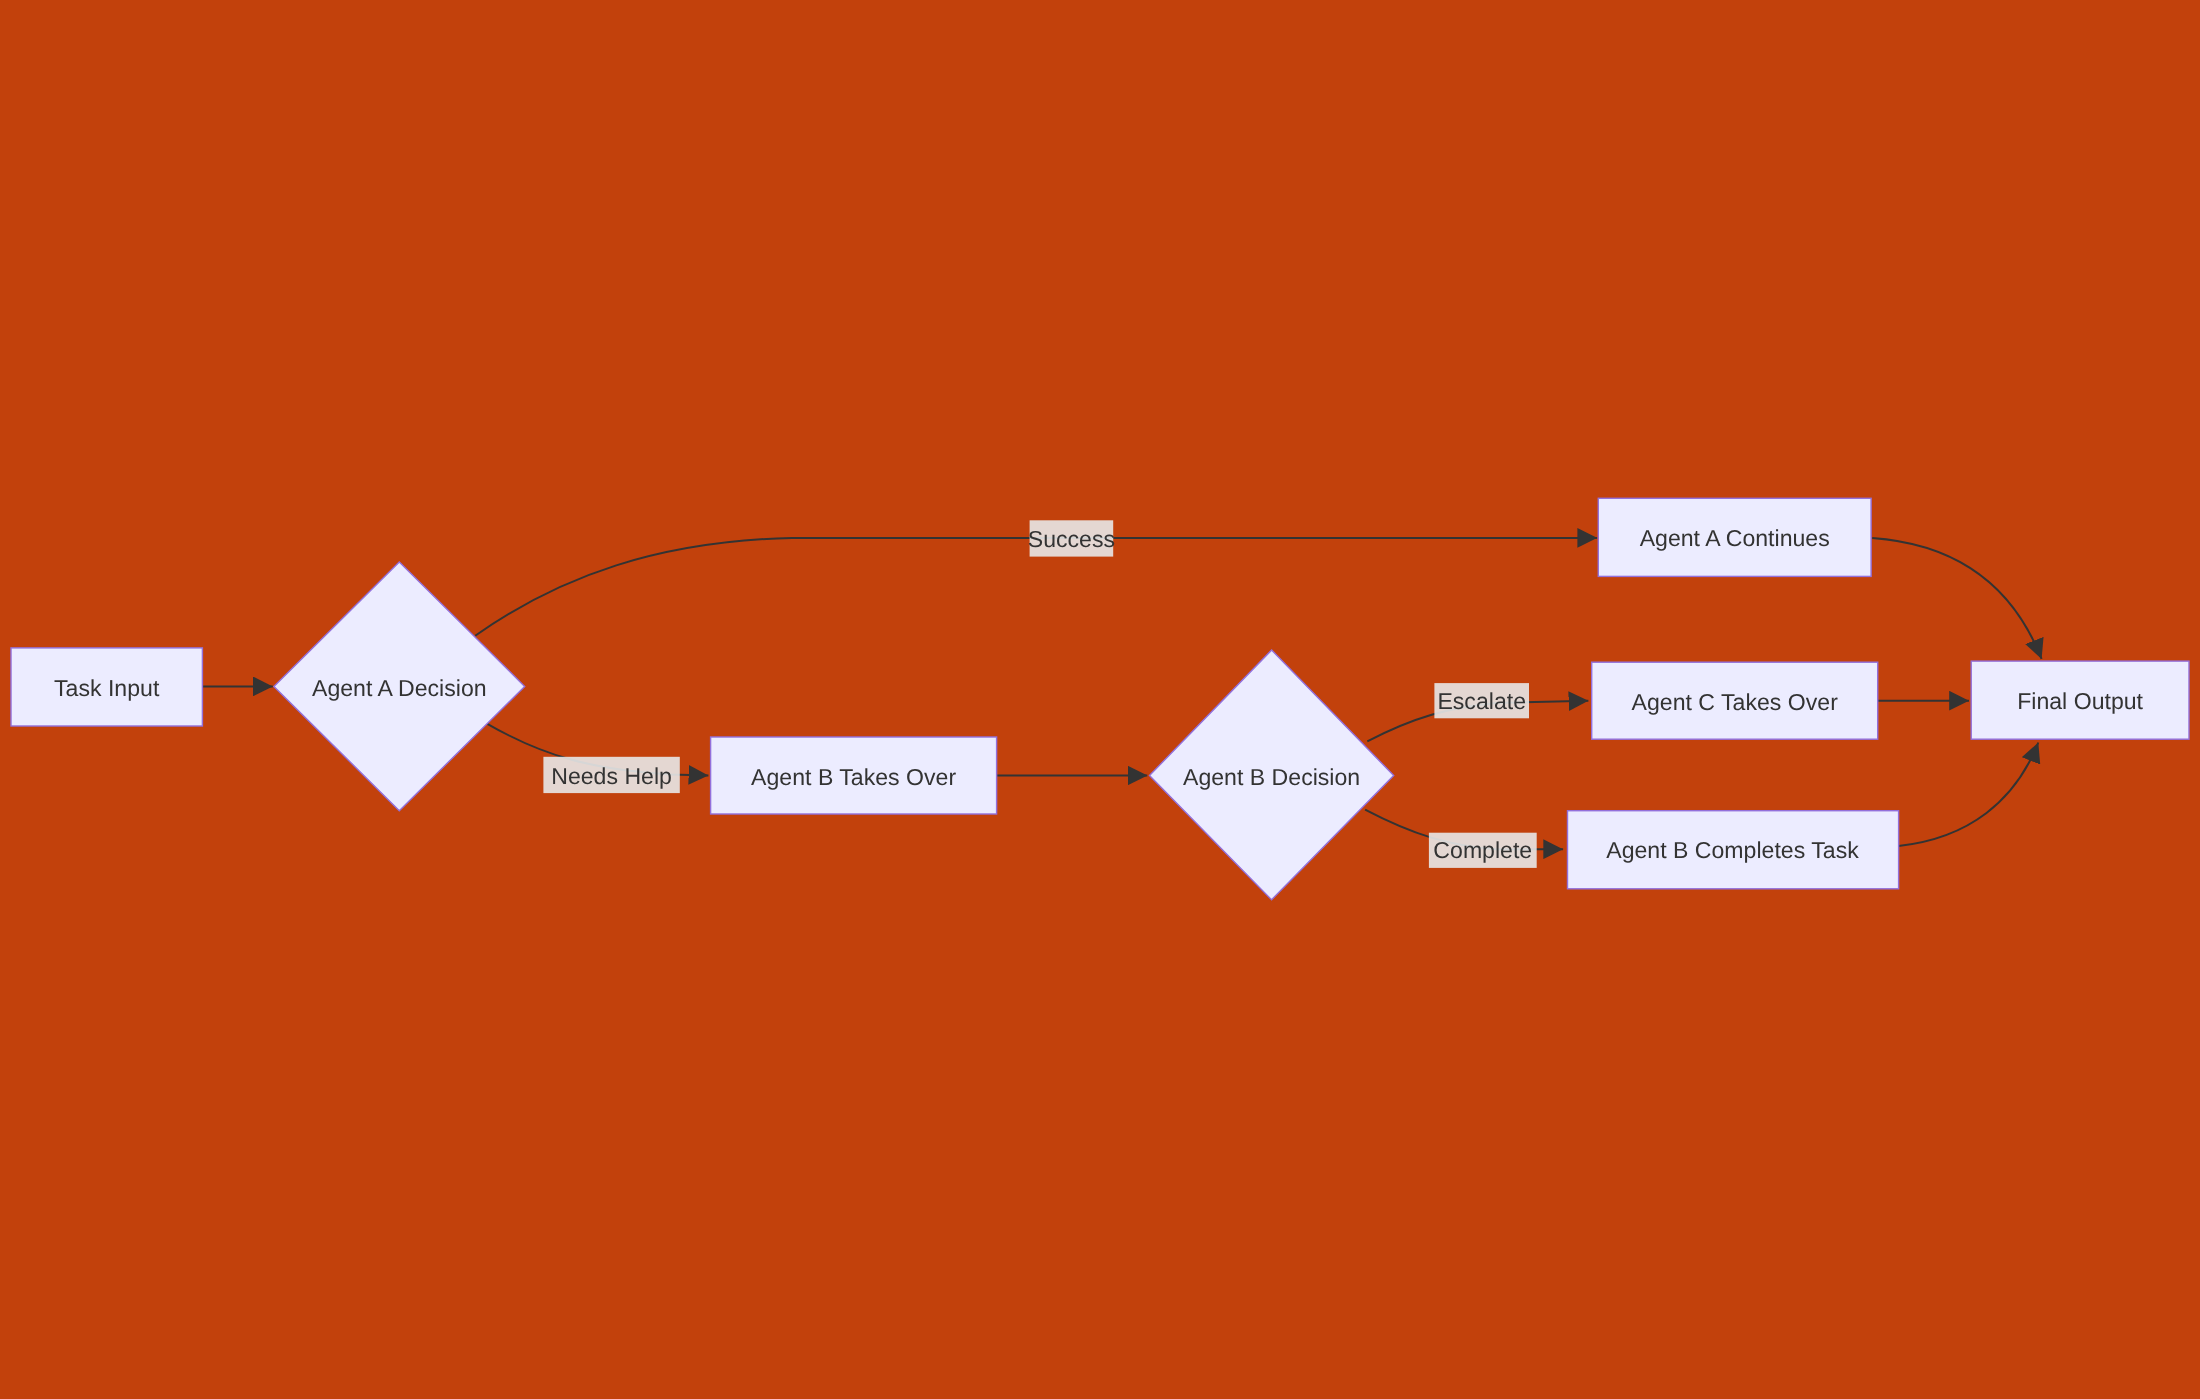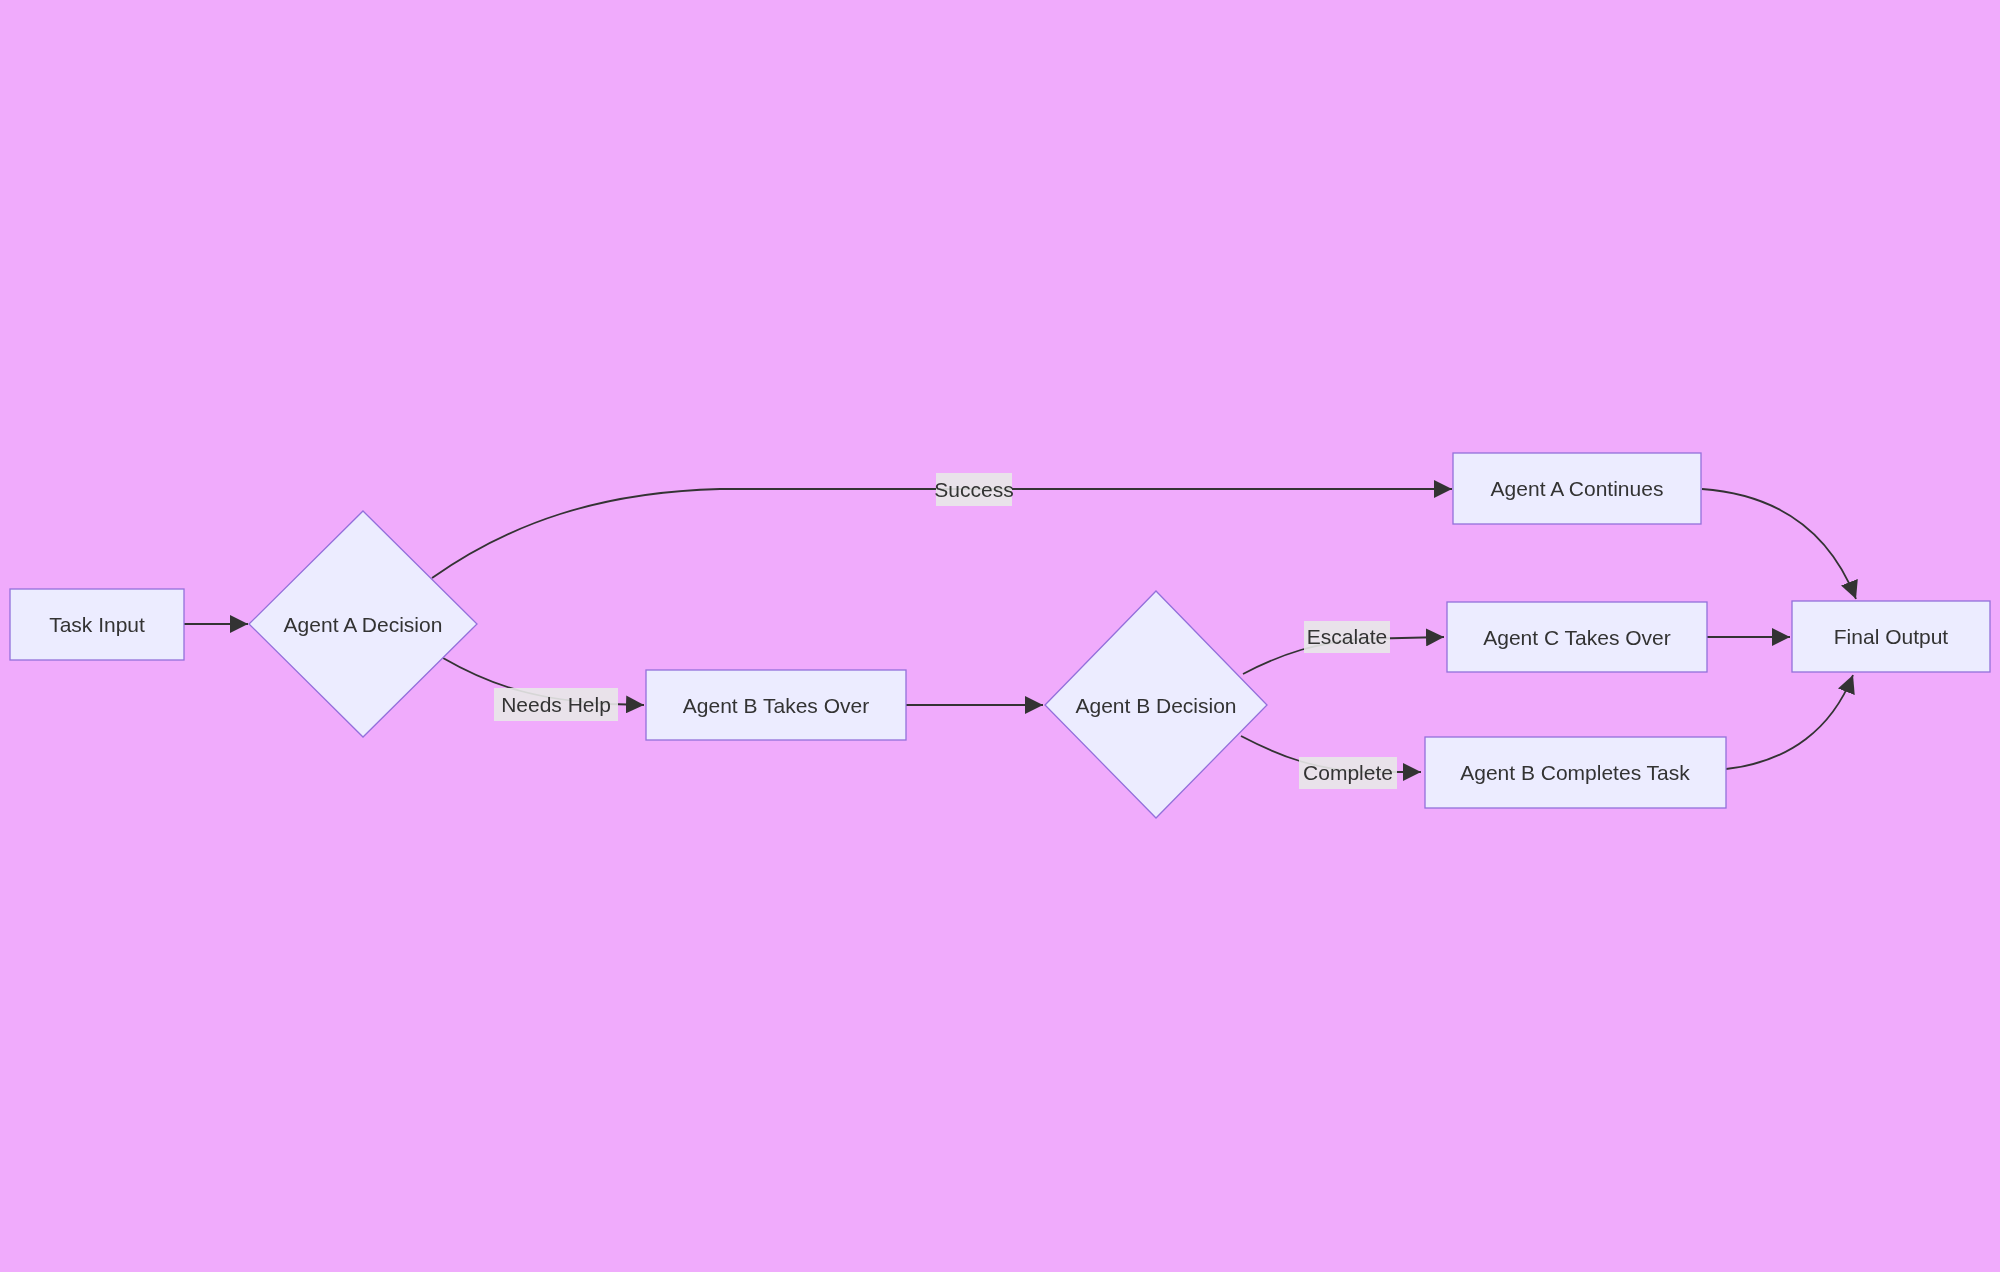"Success" .canvas-wrap { background: #f0abfc -> #c2410c }
